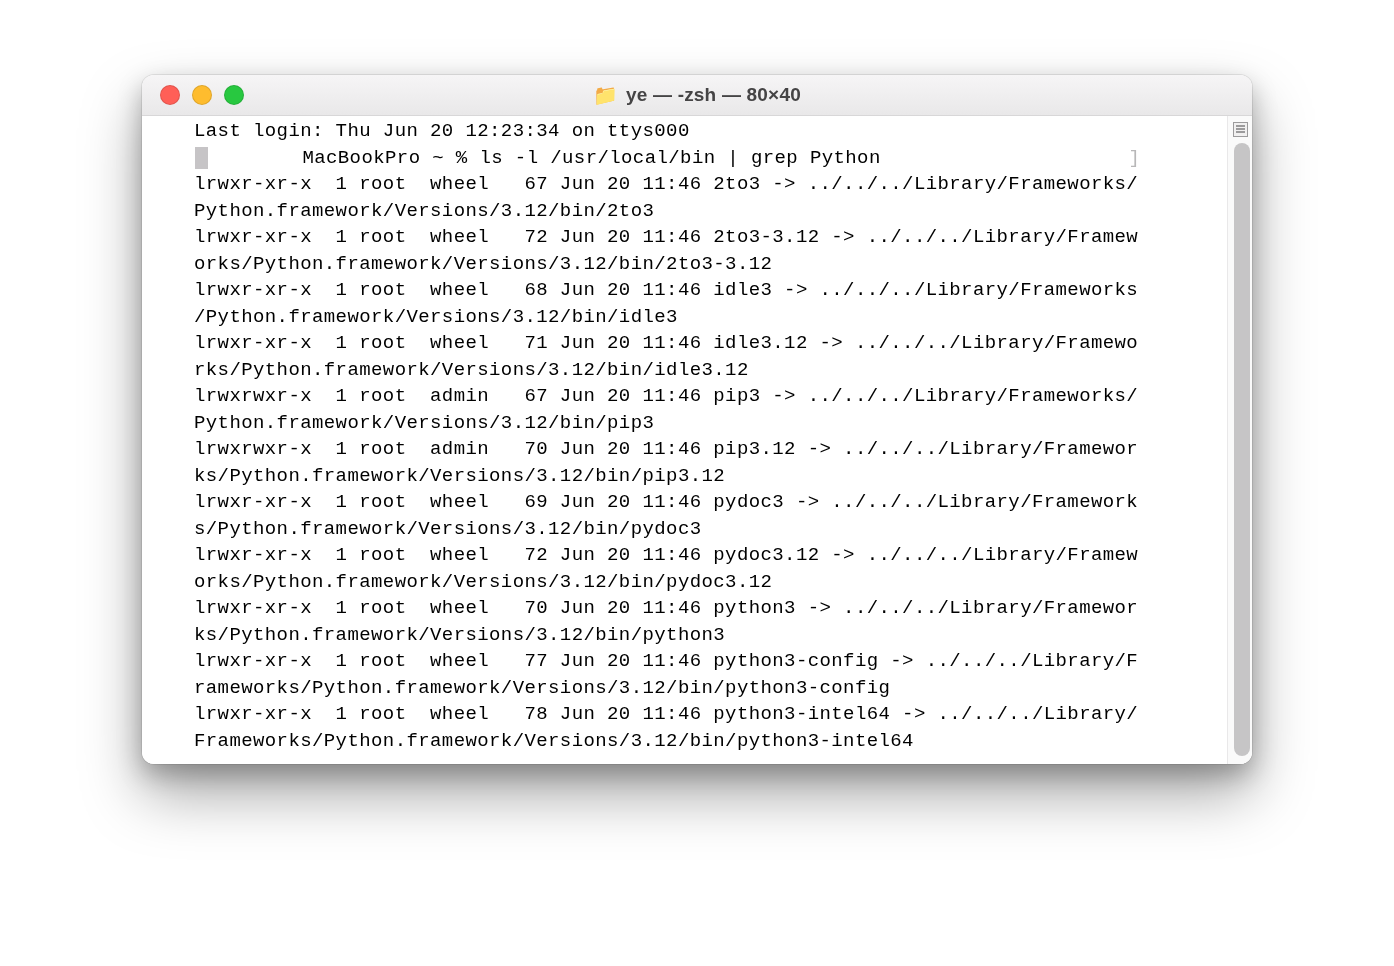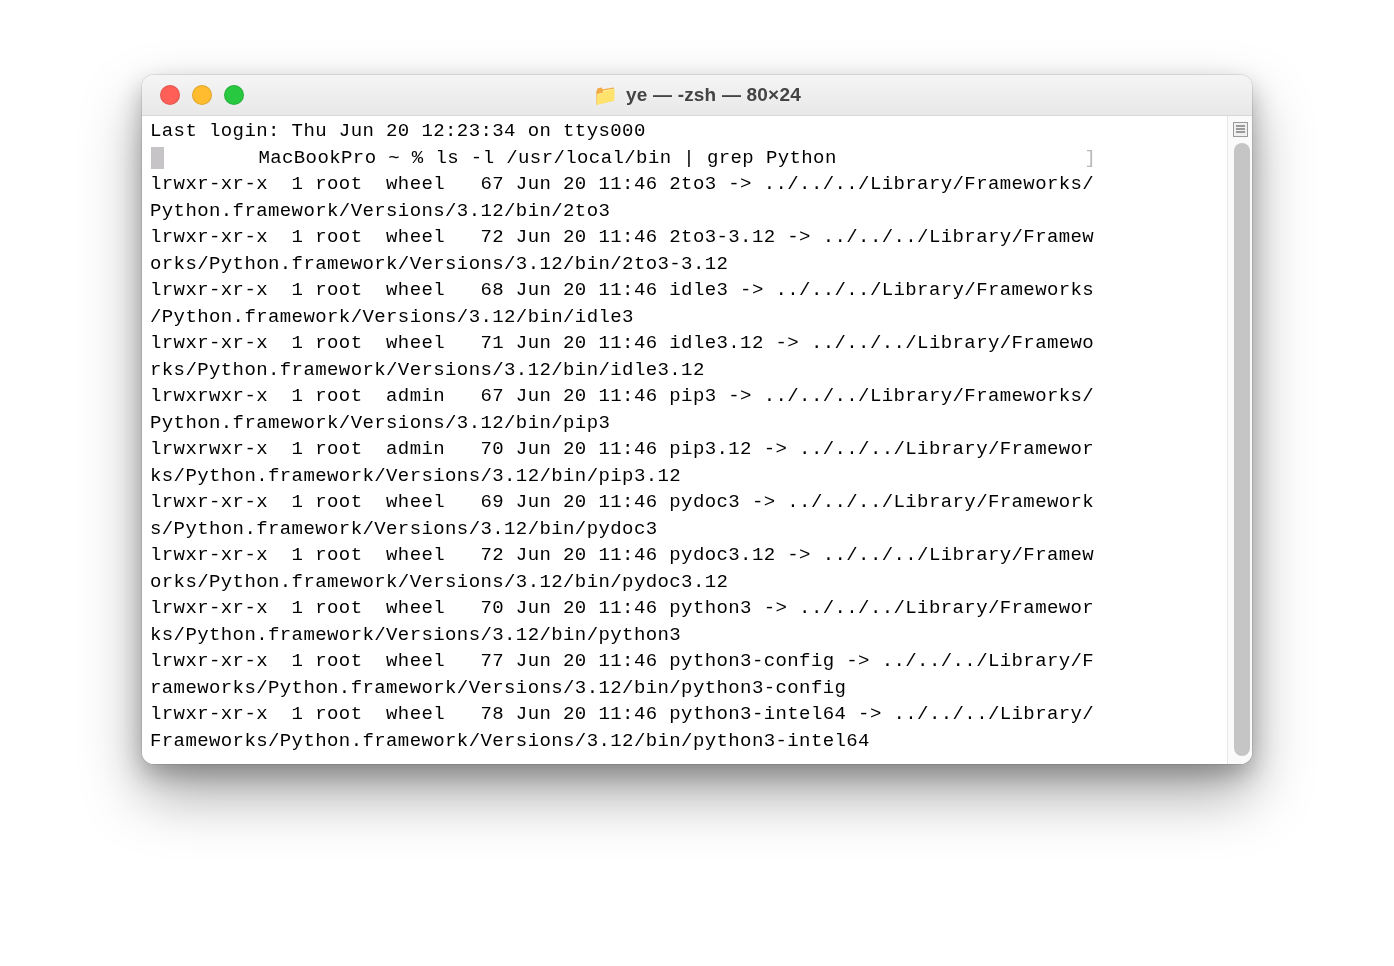"ye — -zsh — 80×24" span.title-text { text: 24 -> 40 }
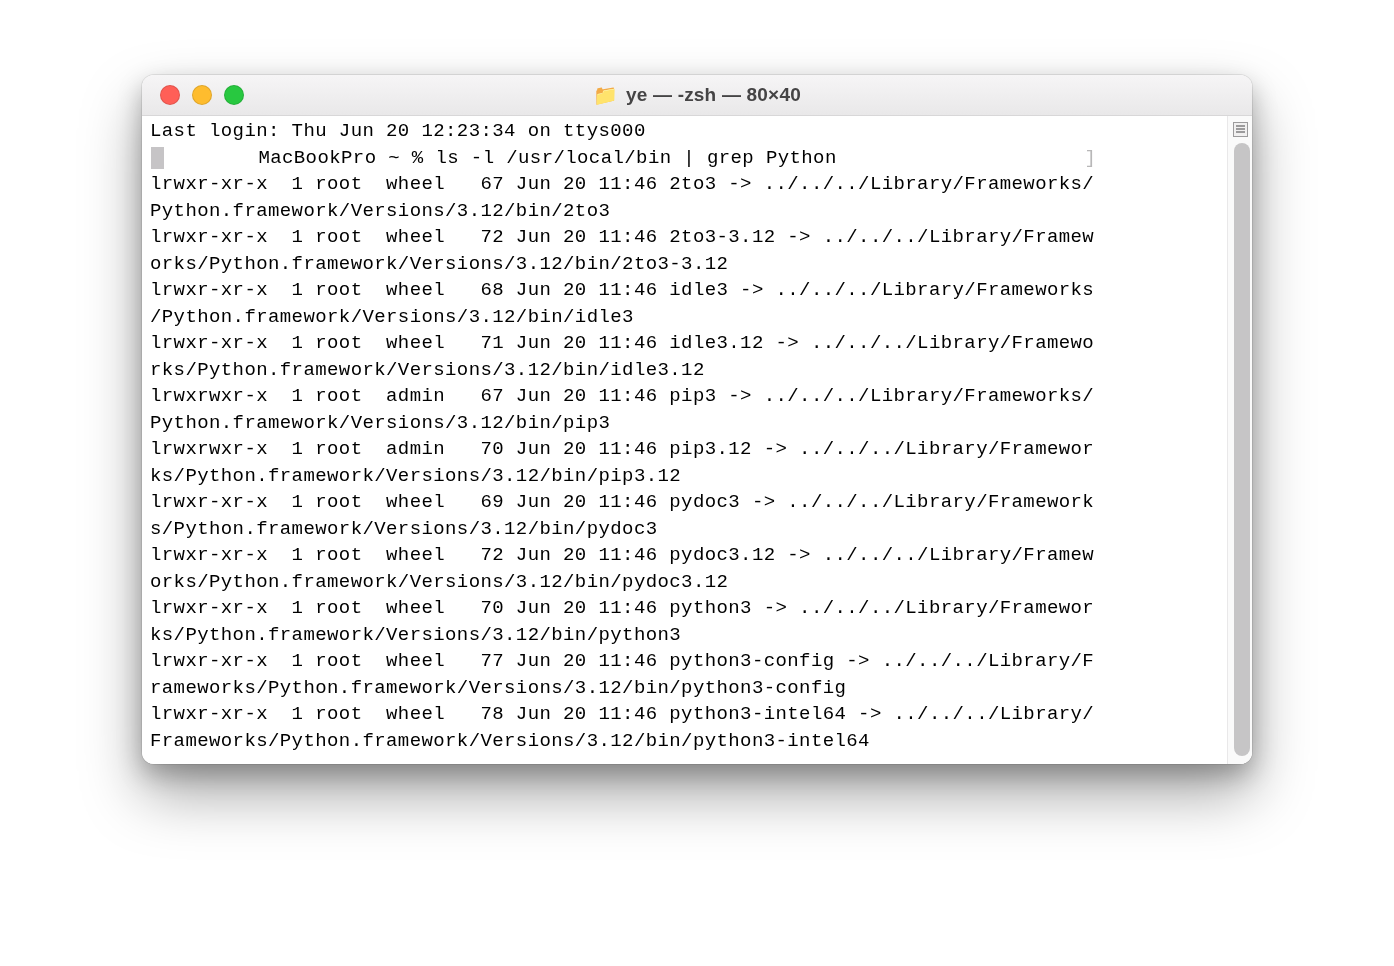"Last login: Thu Jun 20" .terminal-area { padding-left: none -> 44px }
